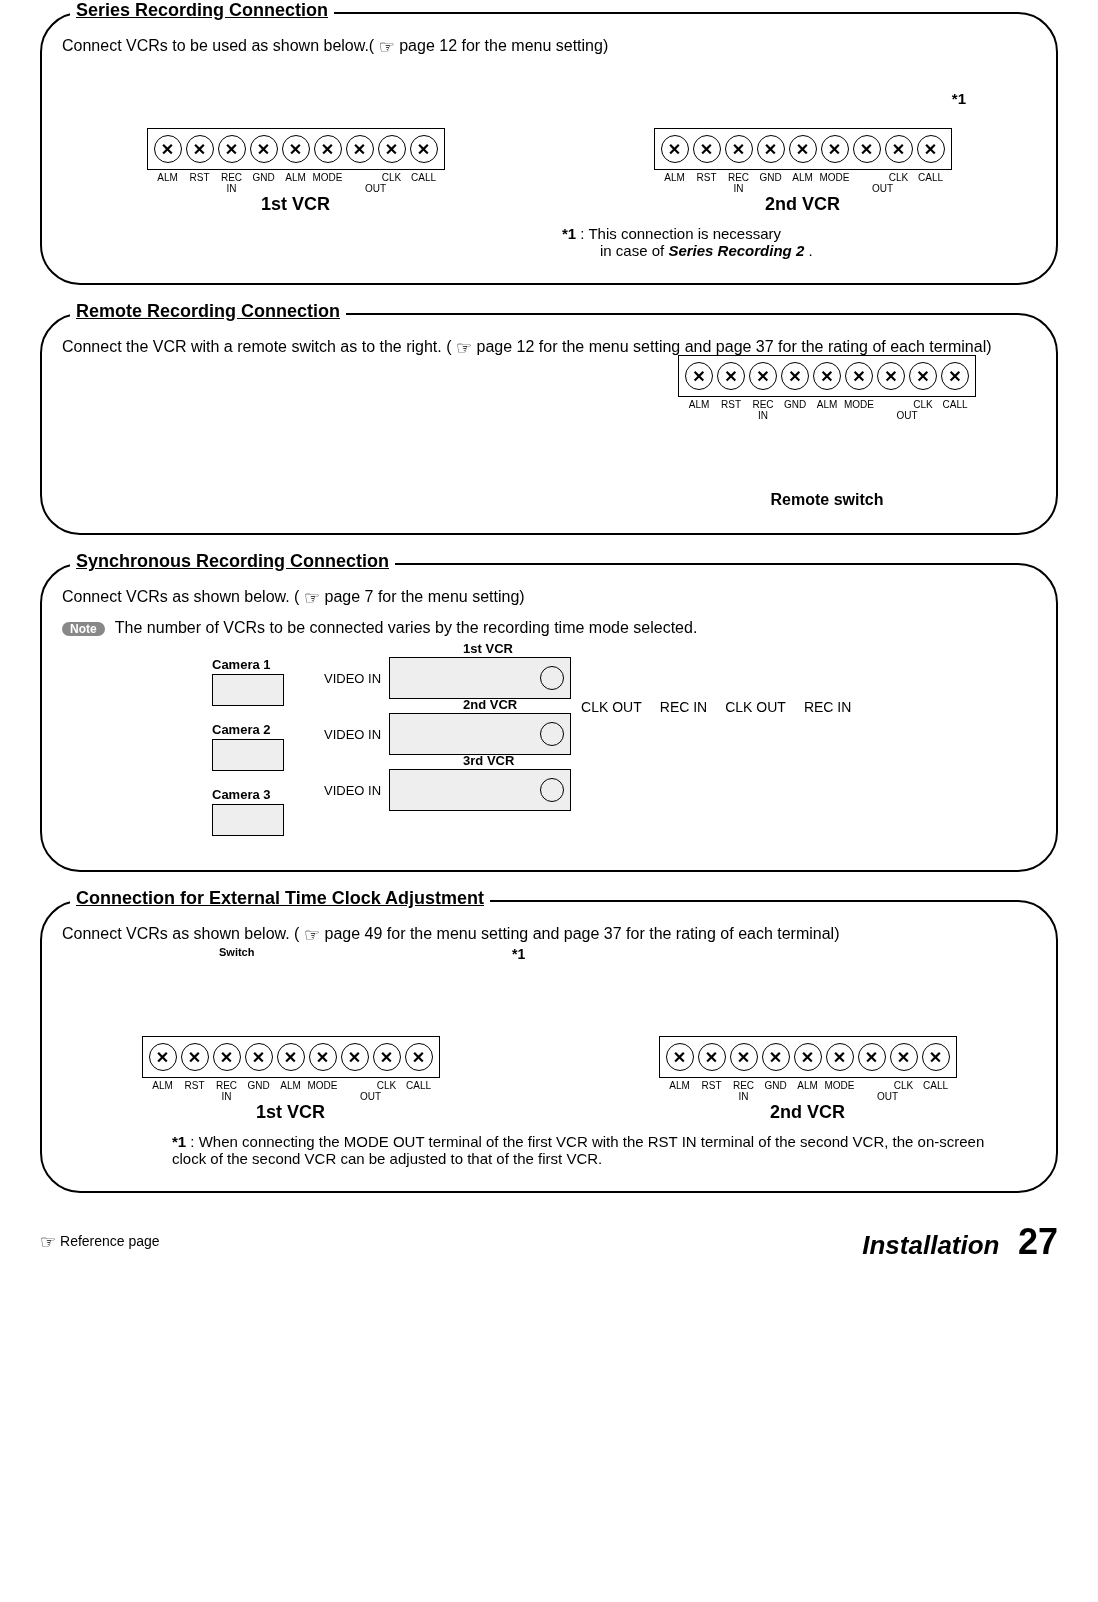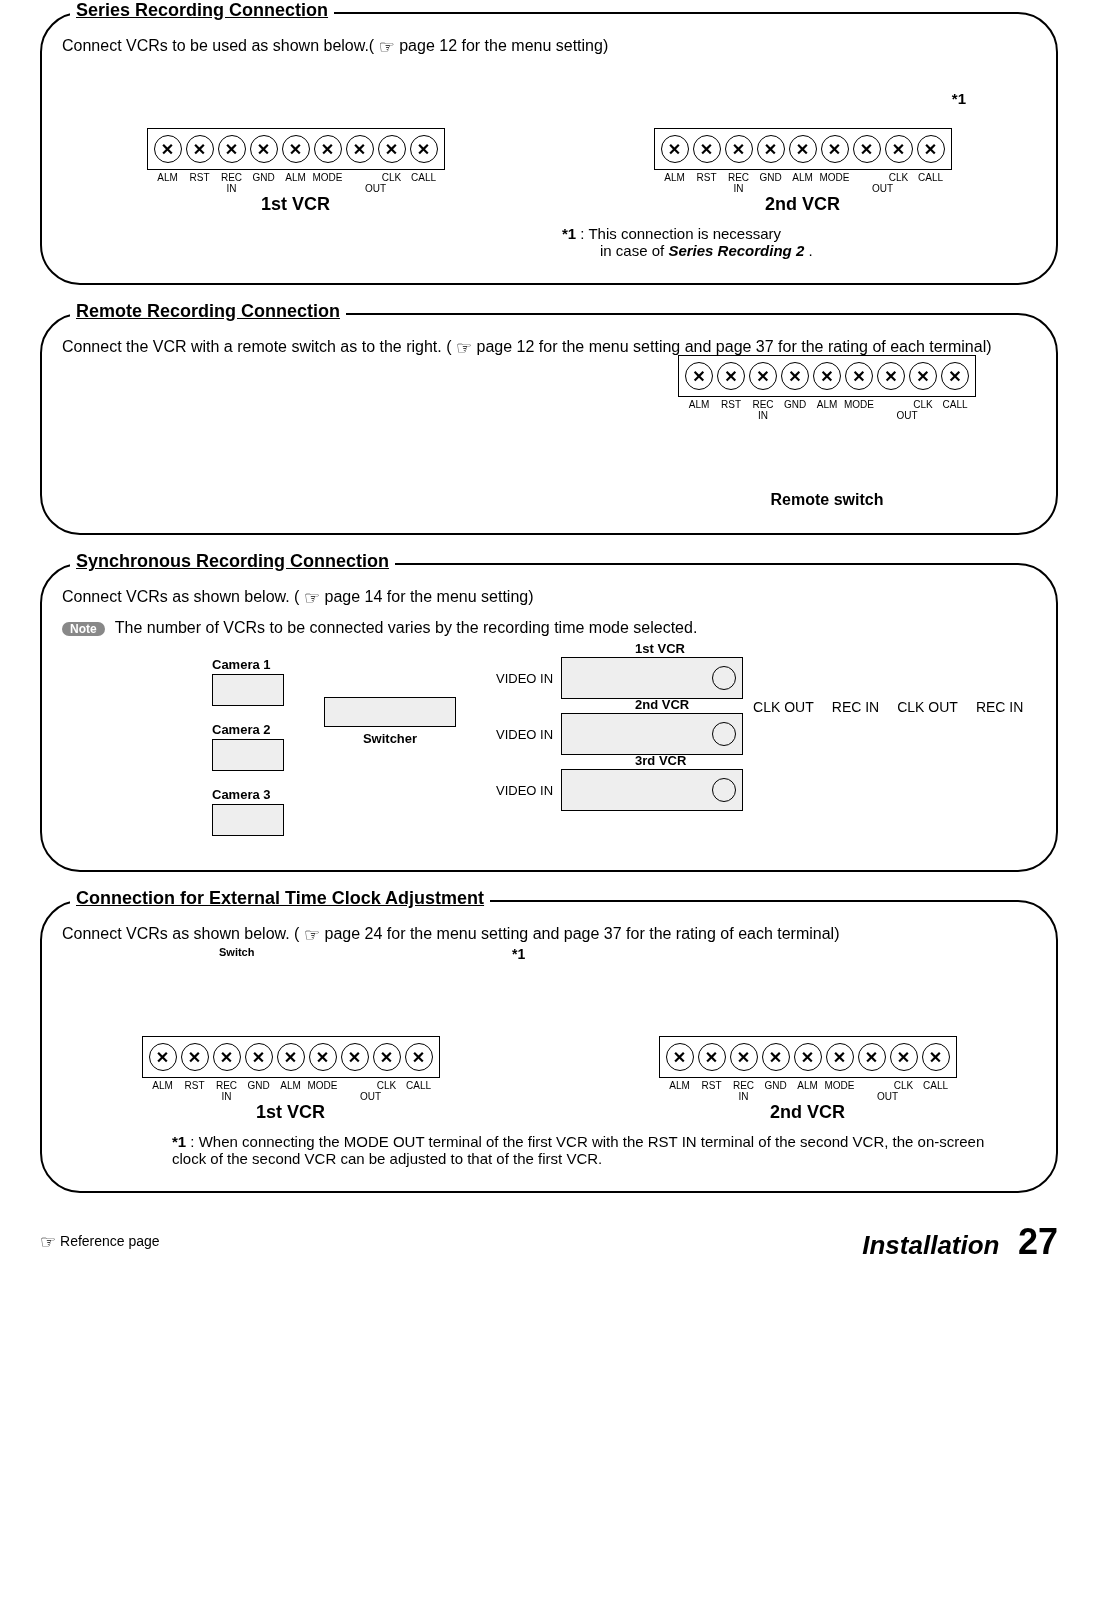"page 14 for the menu" span { text: 14 -> 7 }
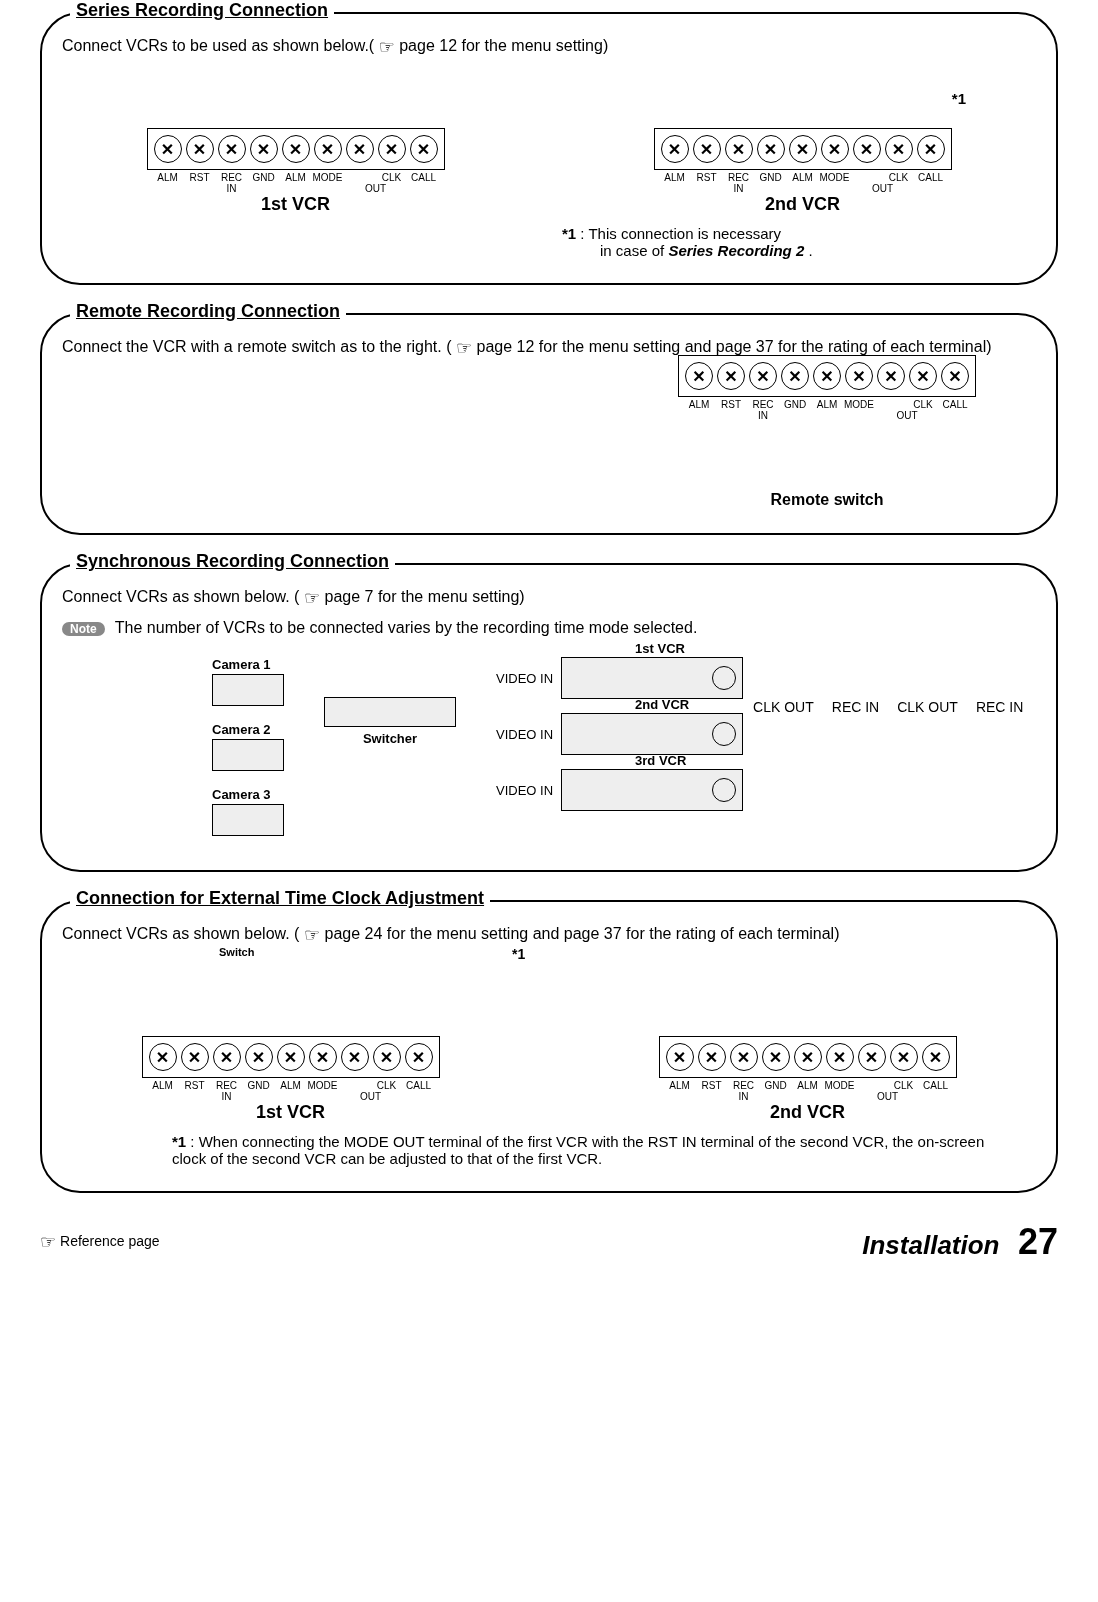"Switcher" div.switcher-block { html: <div> <div></div> <div>Switcher</div> </div> -> none }
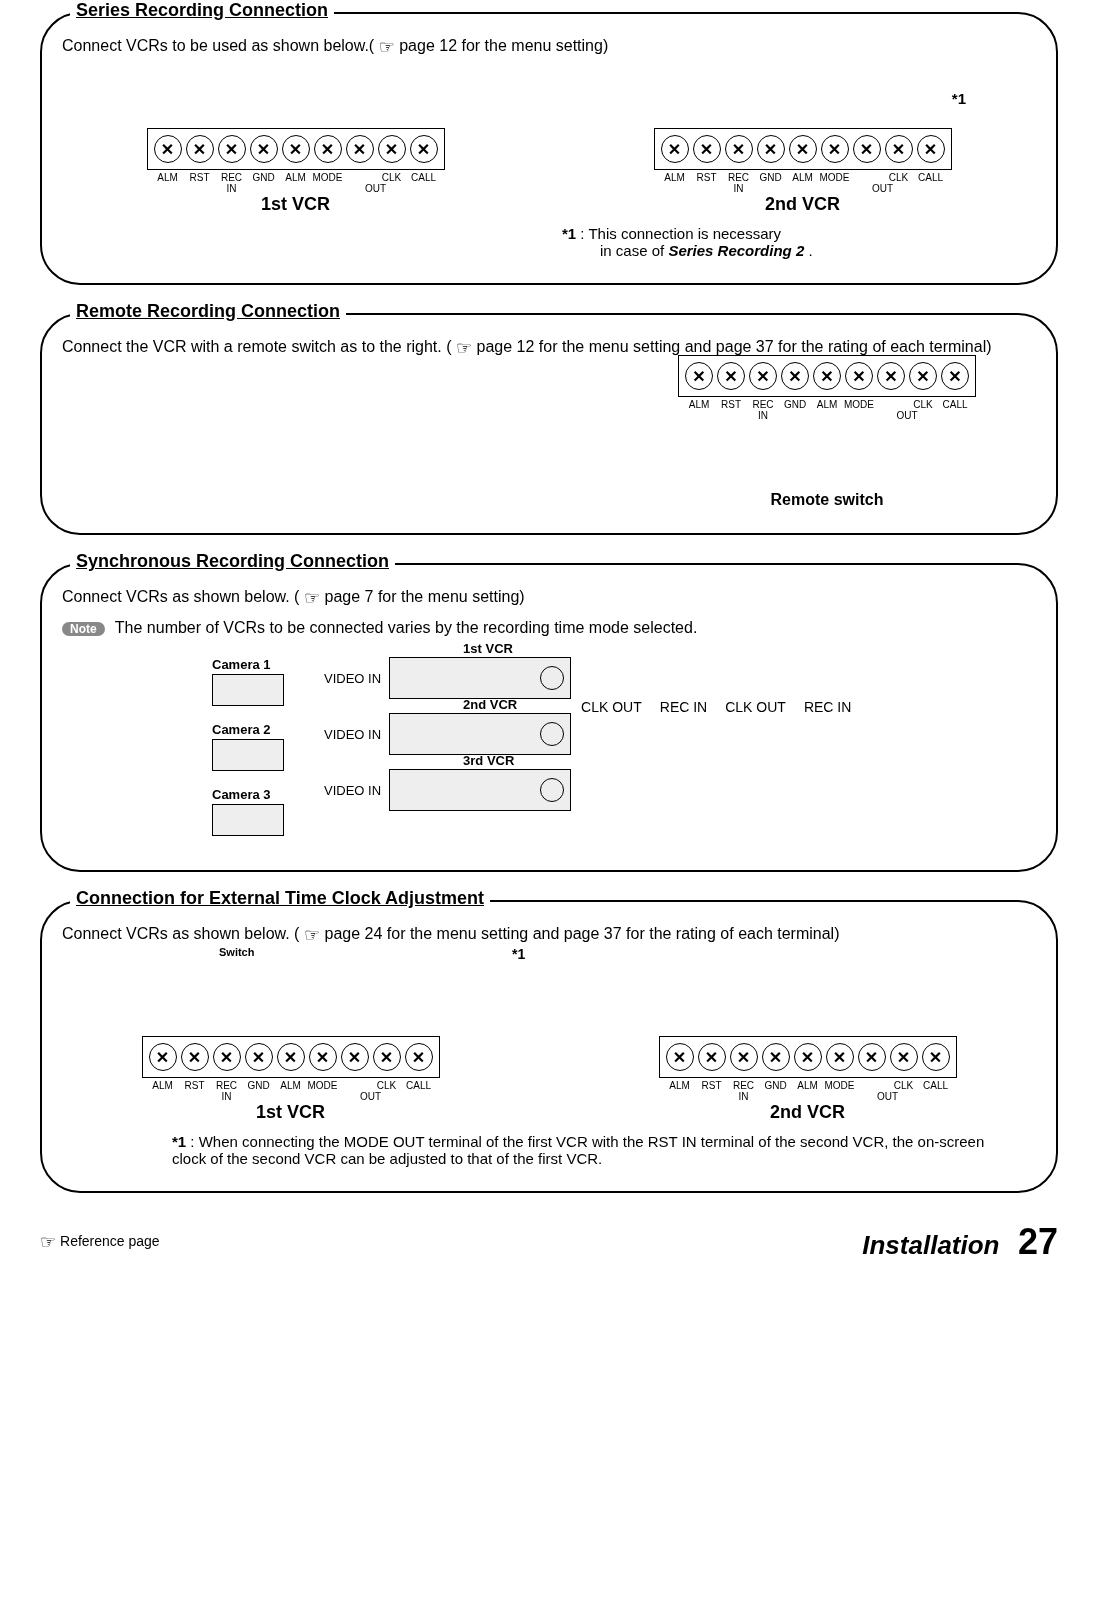"page 24 for the menu" span { text: 24 -> 49 }
